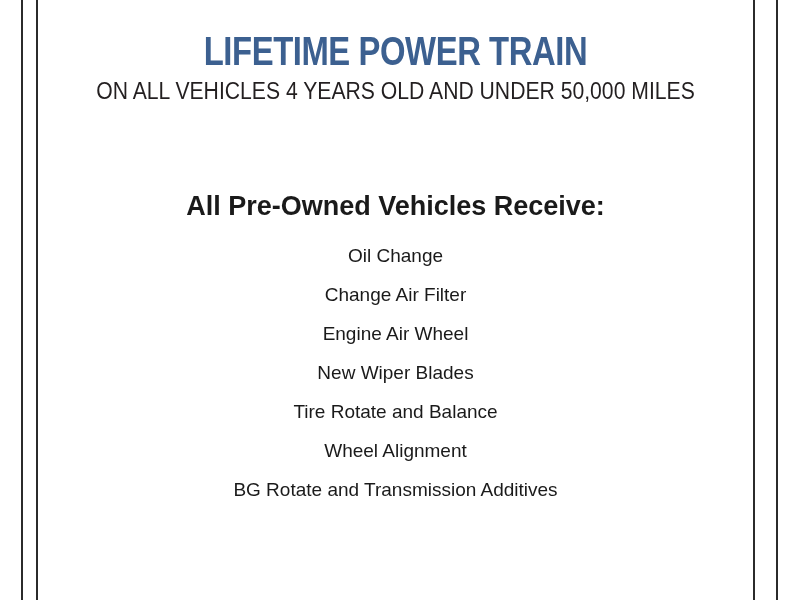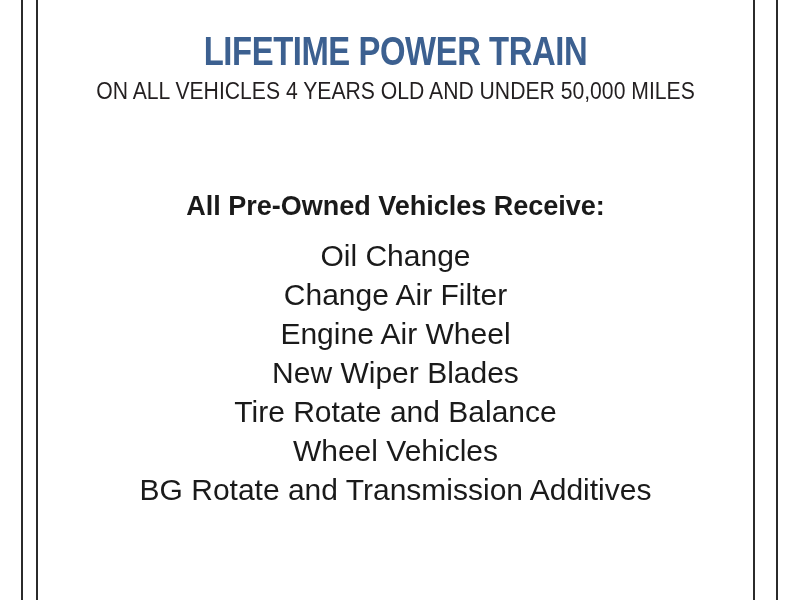"Oil Change" .services-list li { font-size: 30px -> 19px }
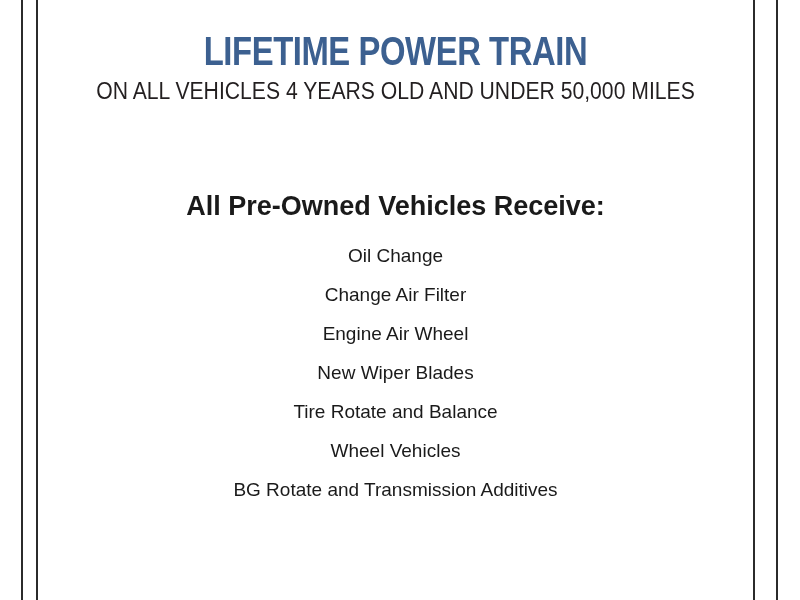"Wheel Vehicles" li { text: Vehicles -> Alignment }
